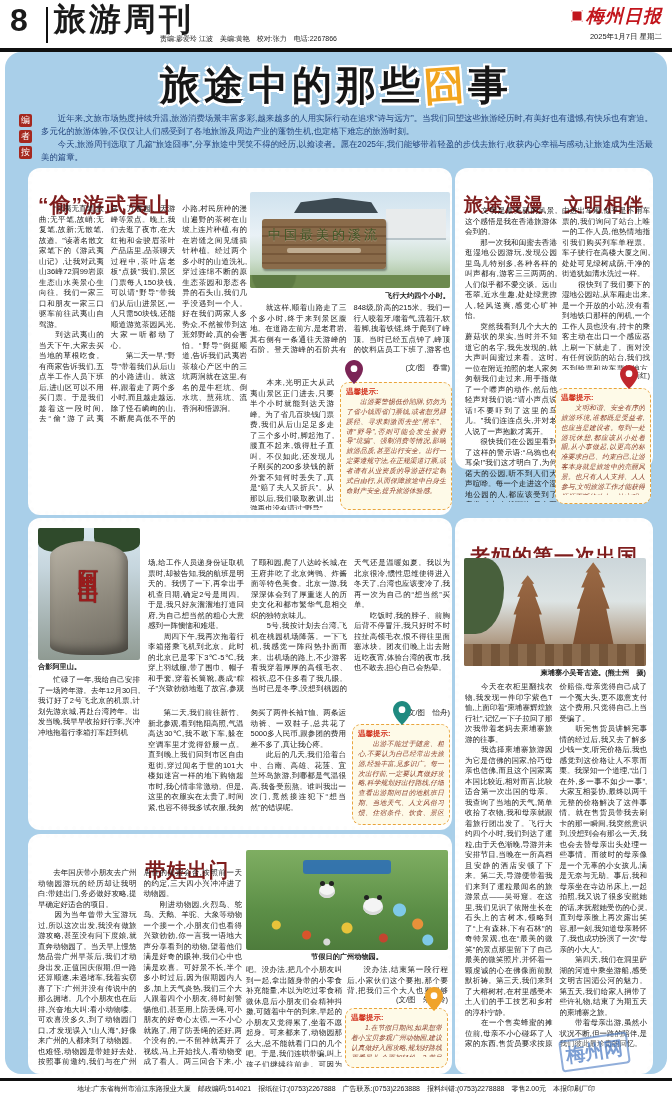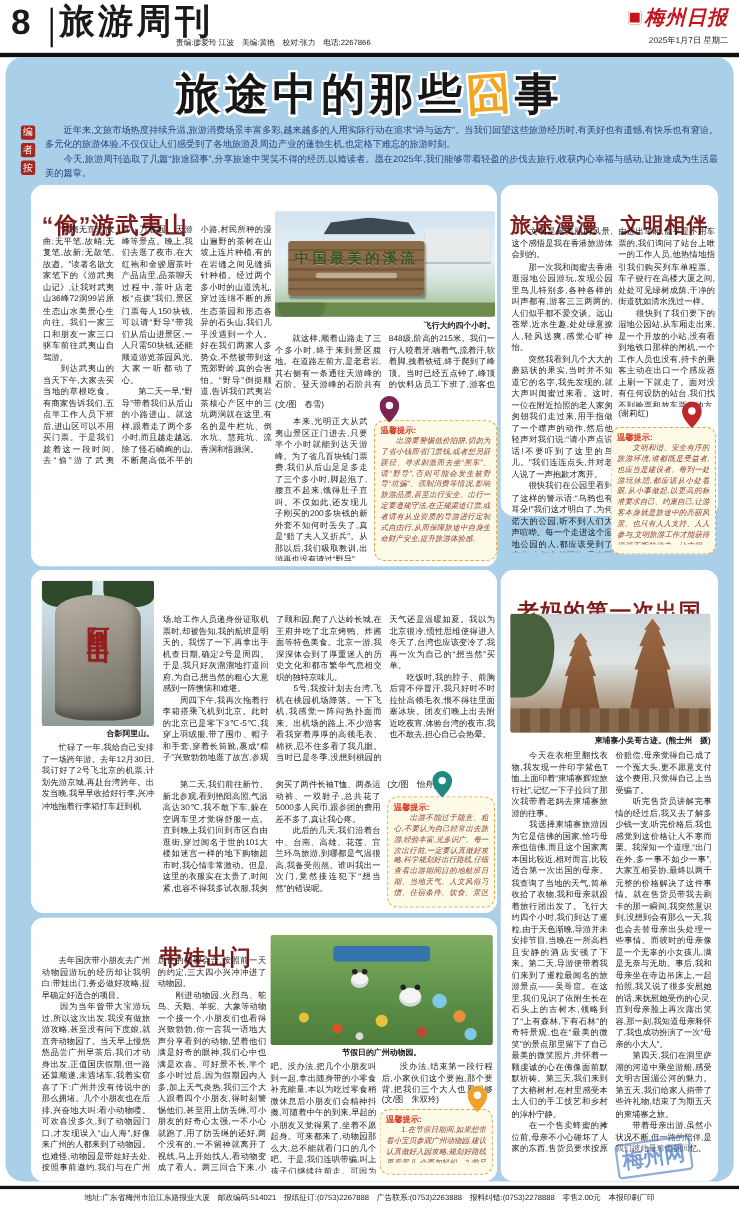"中国最美的溪流" .pa-sign { font-weight: 700 -> 400 }
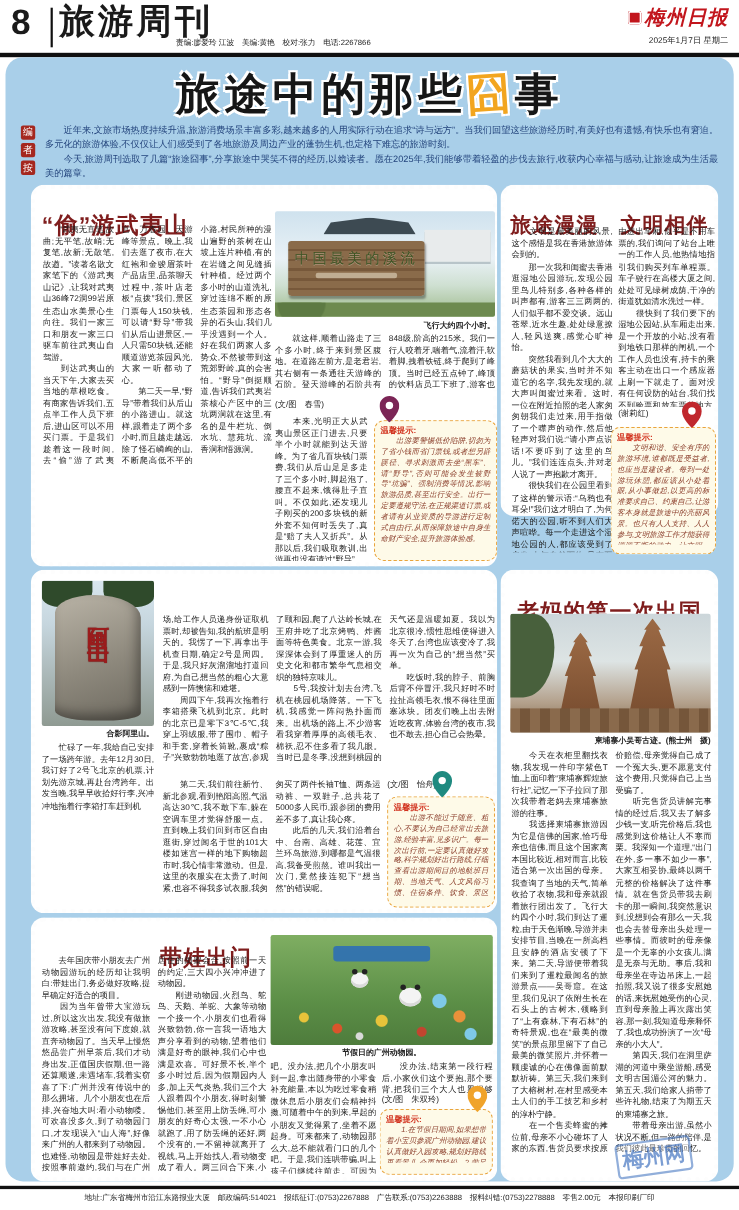"(文/图 春雪)" .byline { text-align: left -> right }
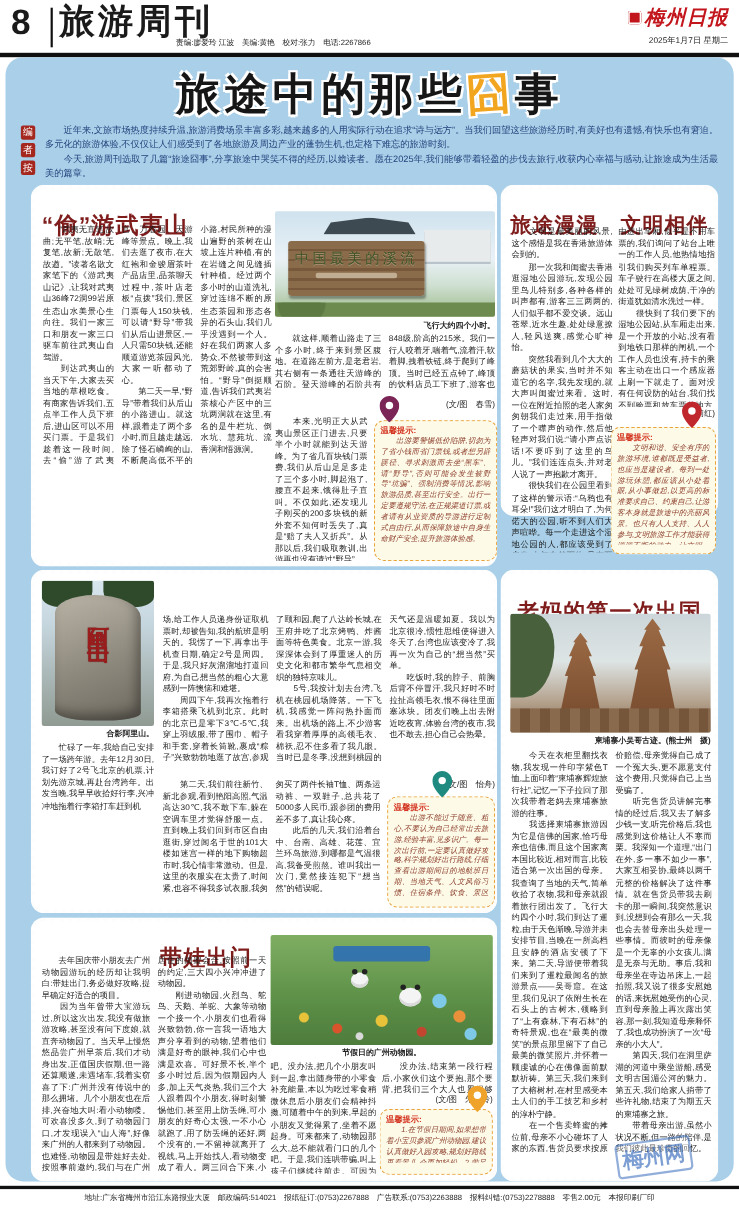"合影阿里山。" div.cap { text-align: right -> left }
